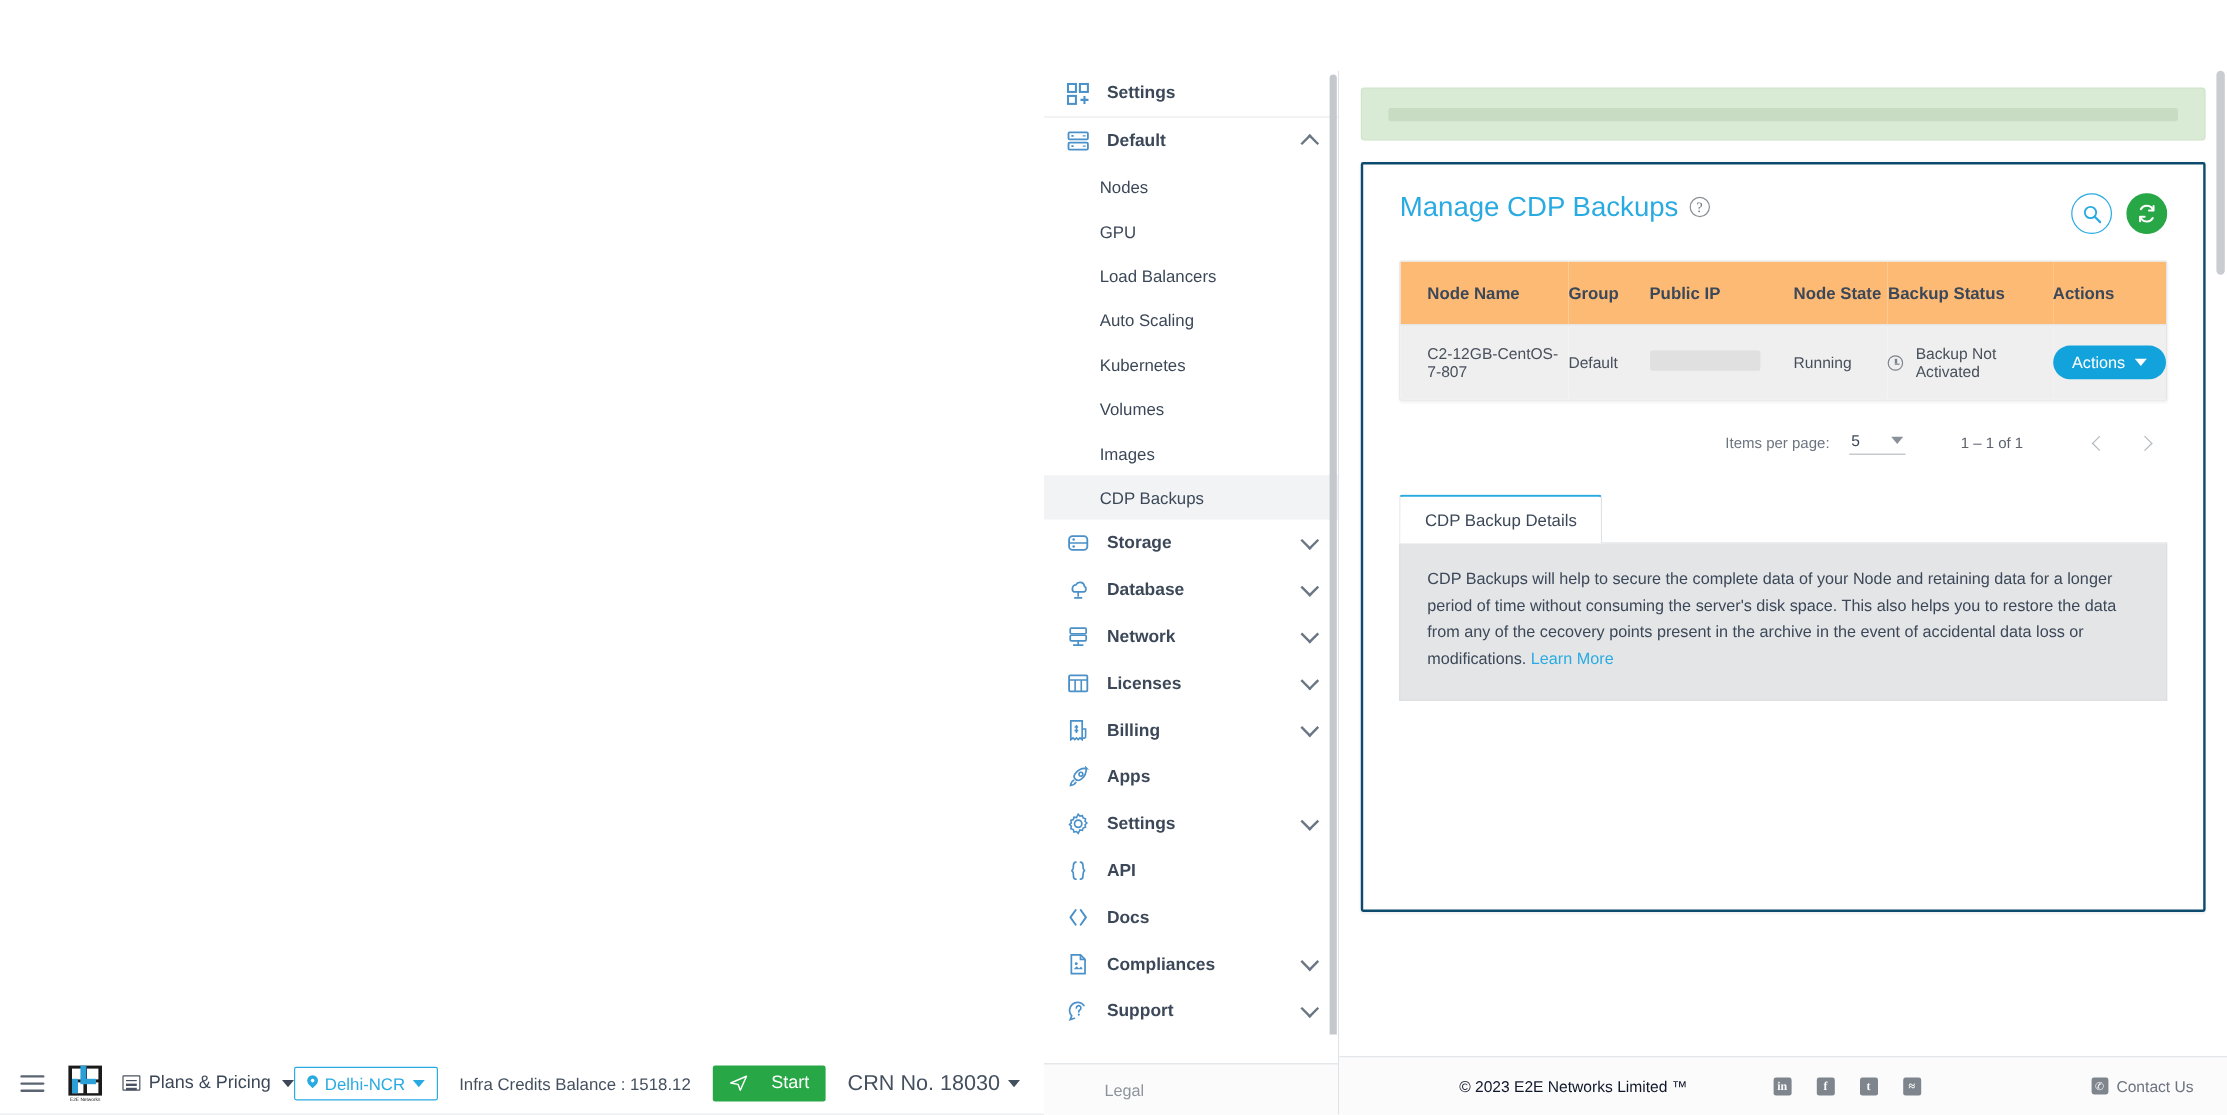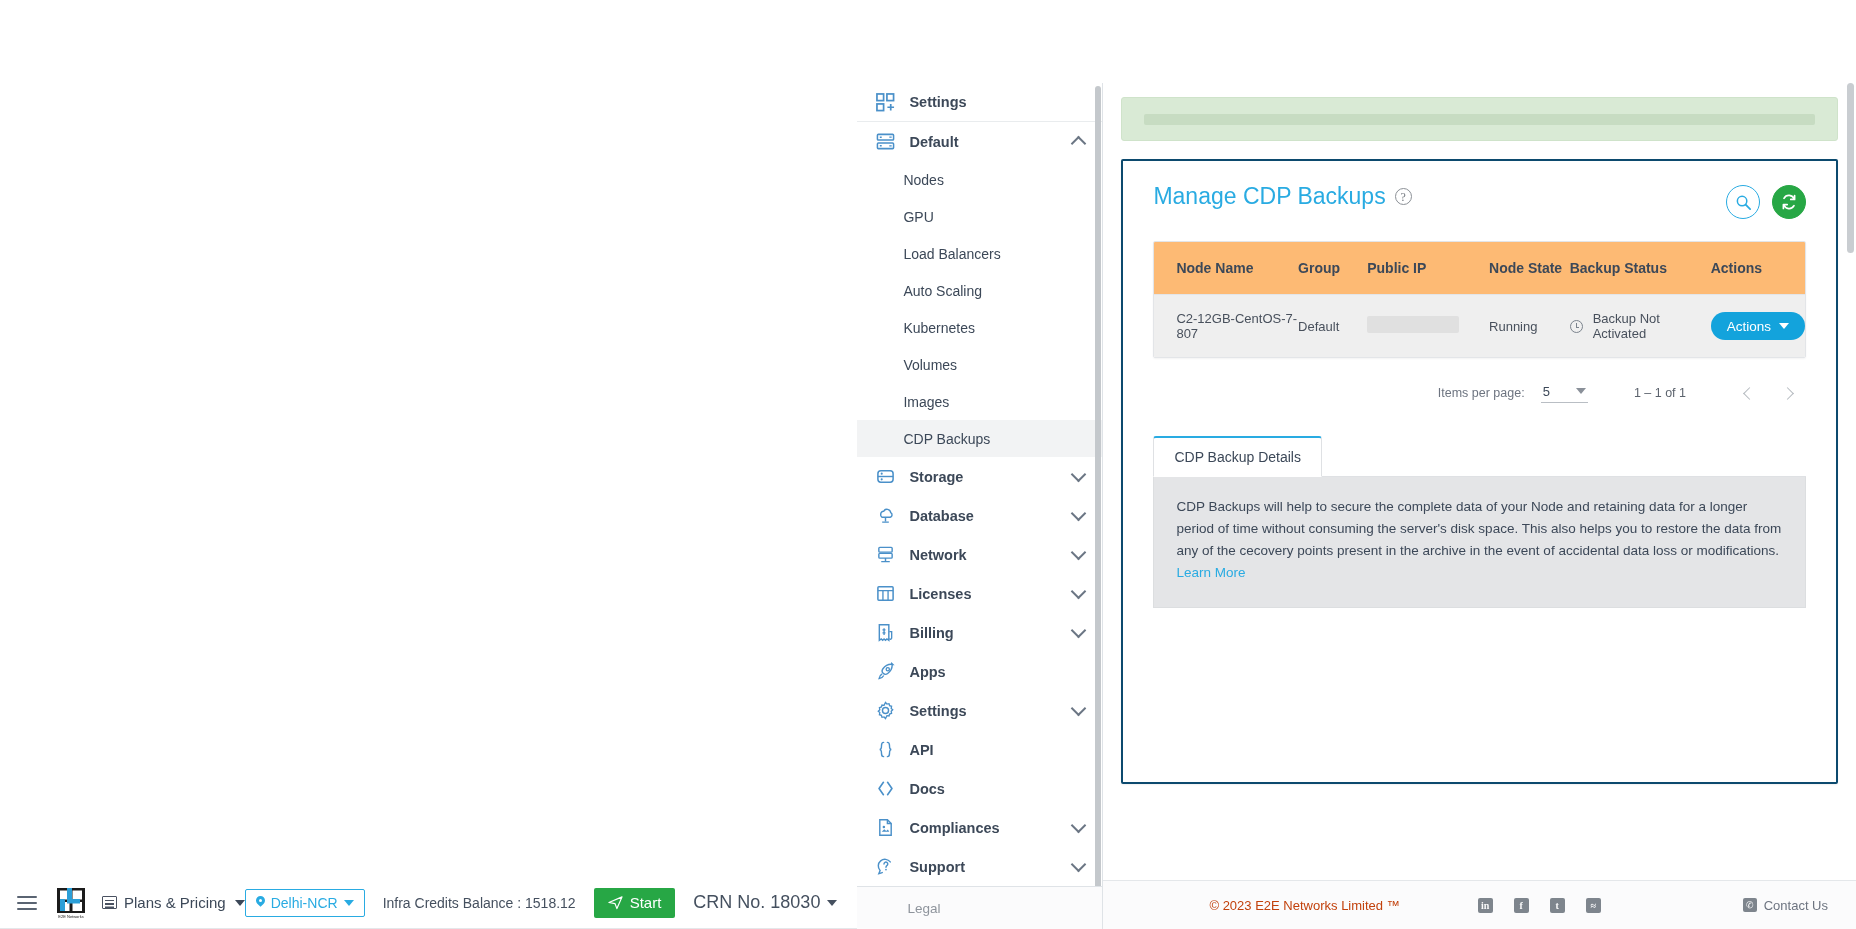"Start" .start-btn { gap: 7px -> 20px }
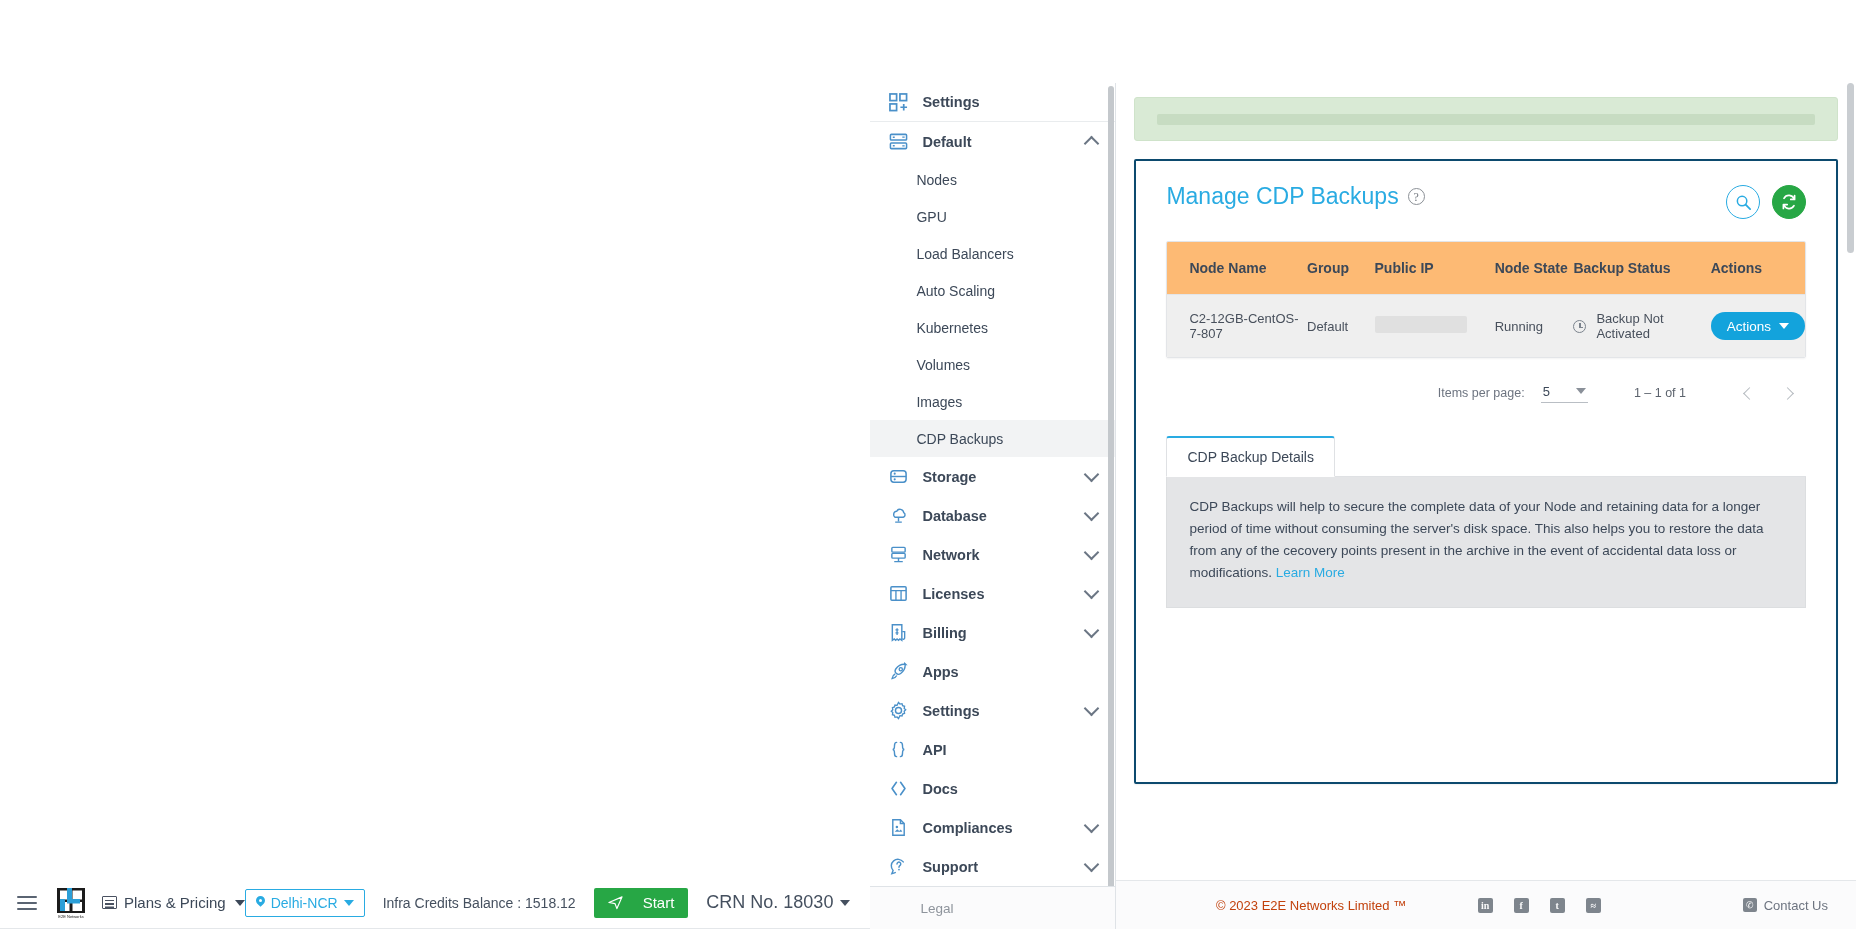"Legal" .sidebar-footer { margin-top: none -> 24px }
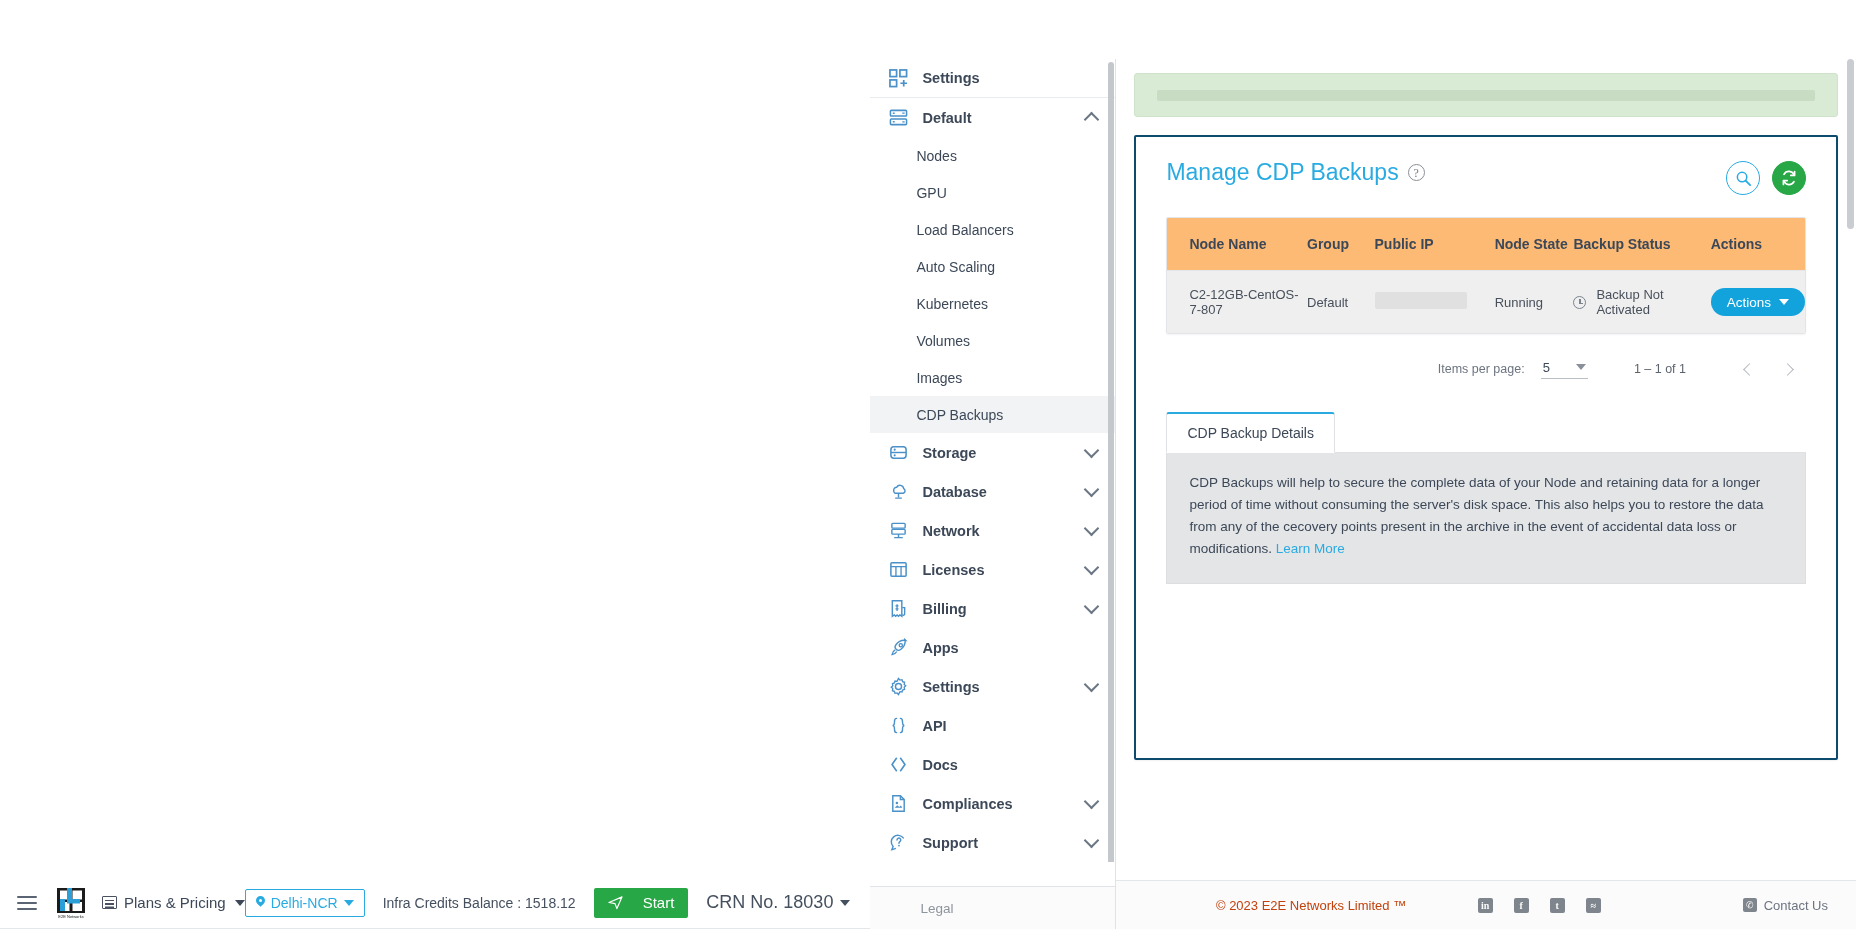"© 2023 E2E Networks Limited" .copyright { color: #c2410c -> #0f172a }
